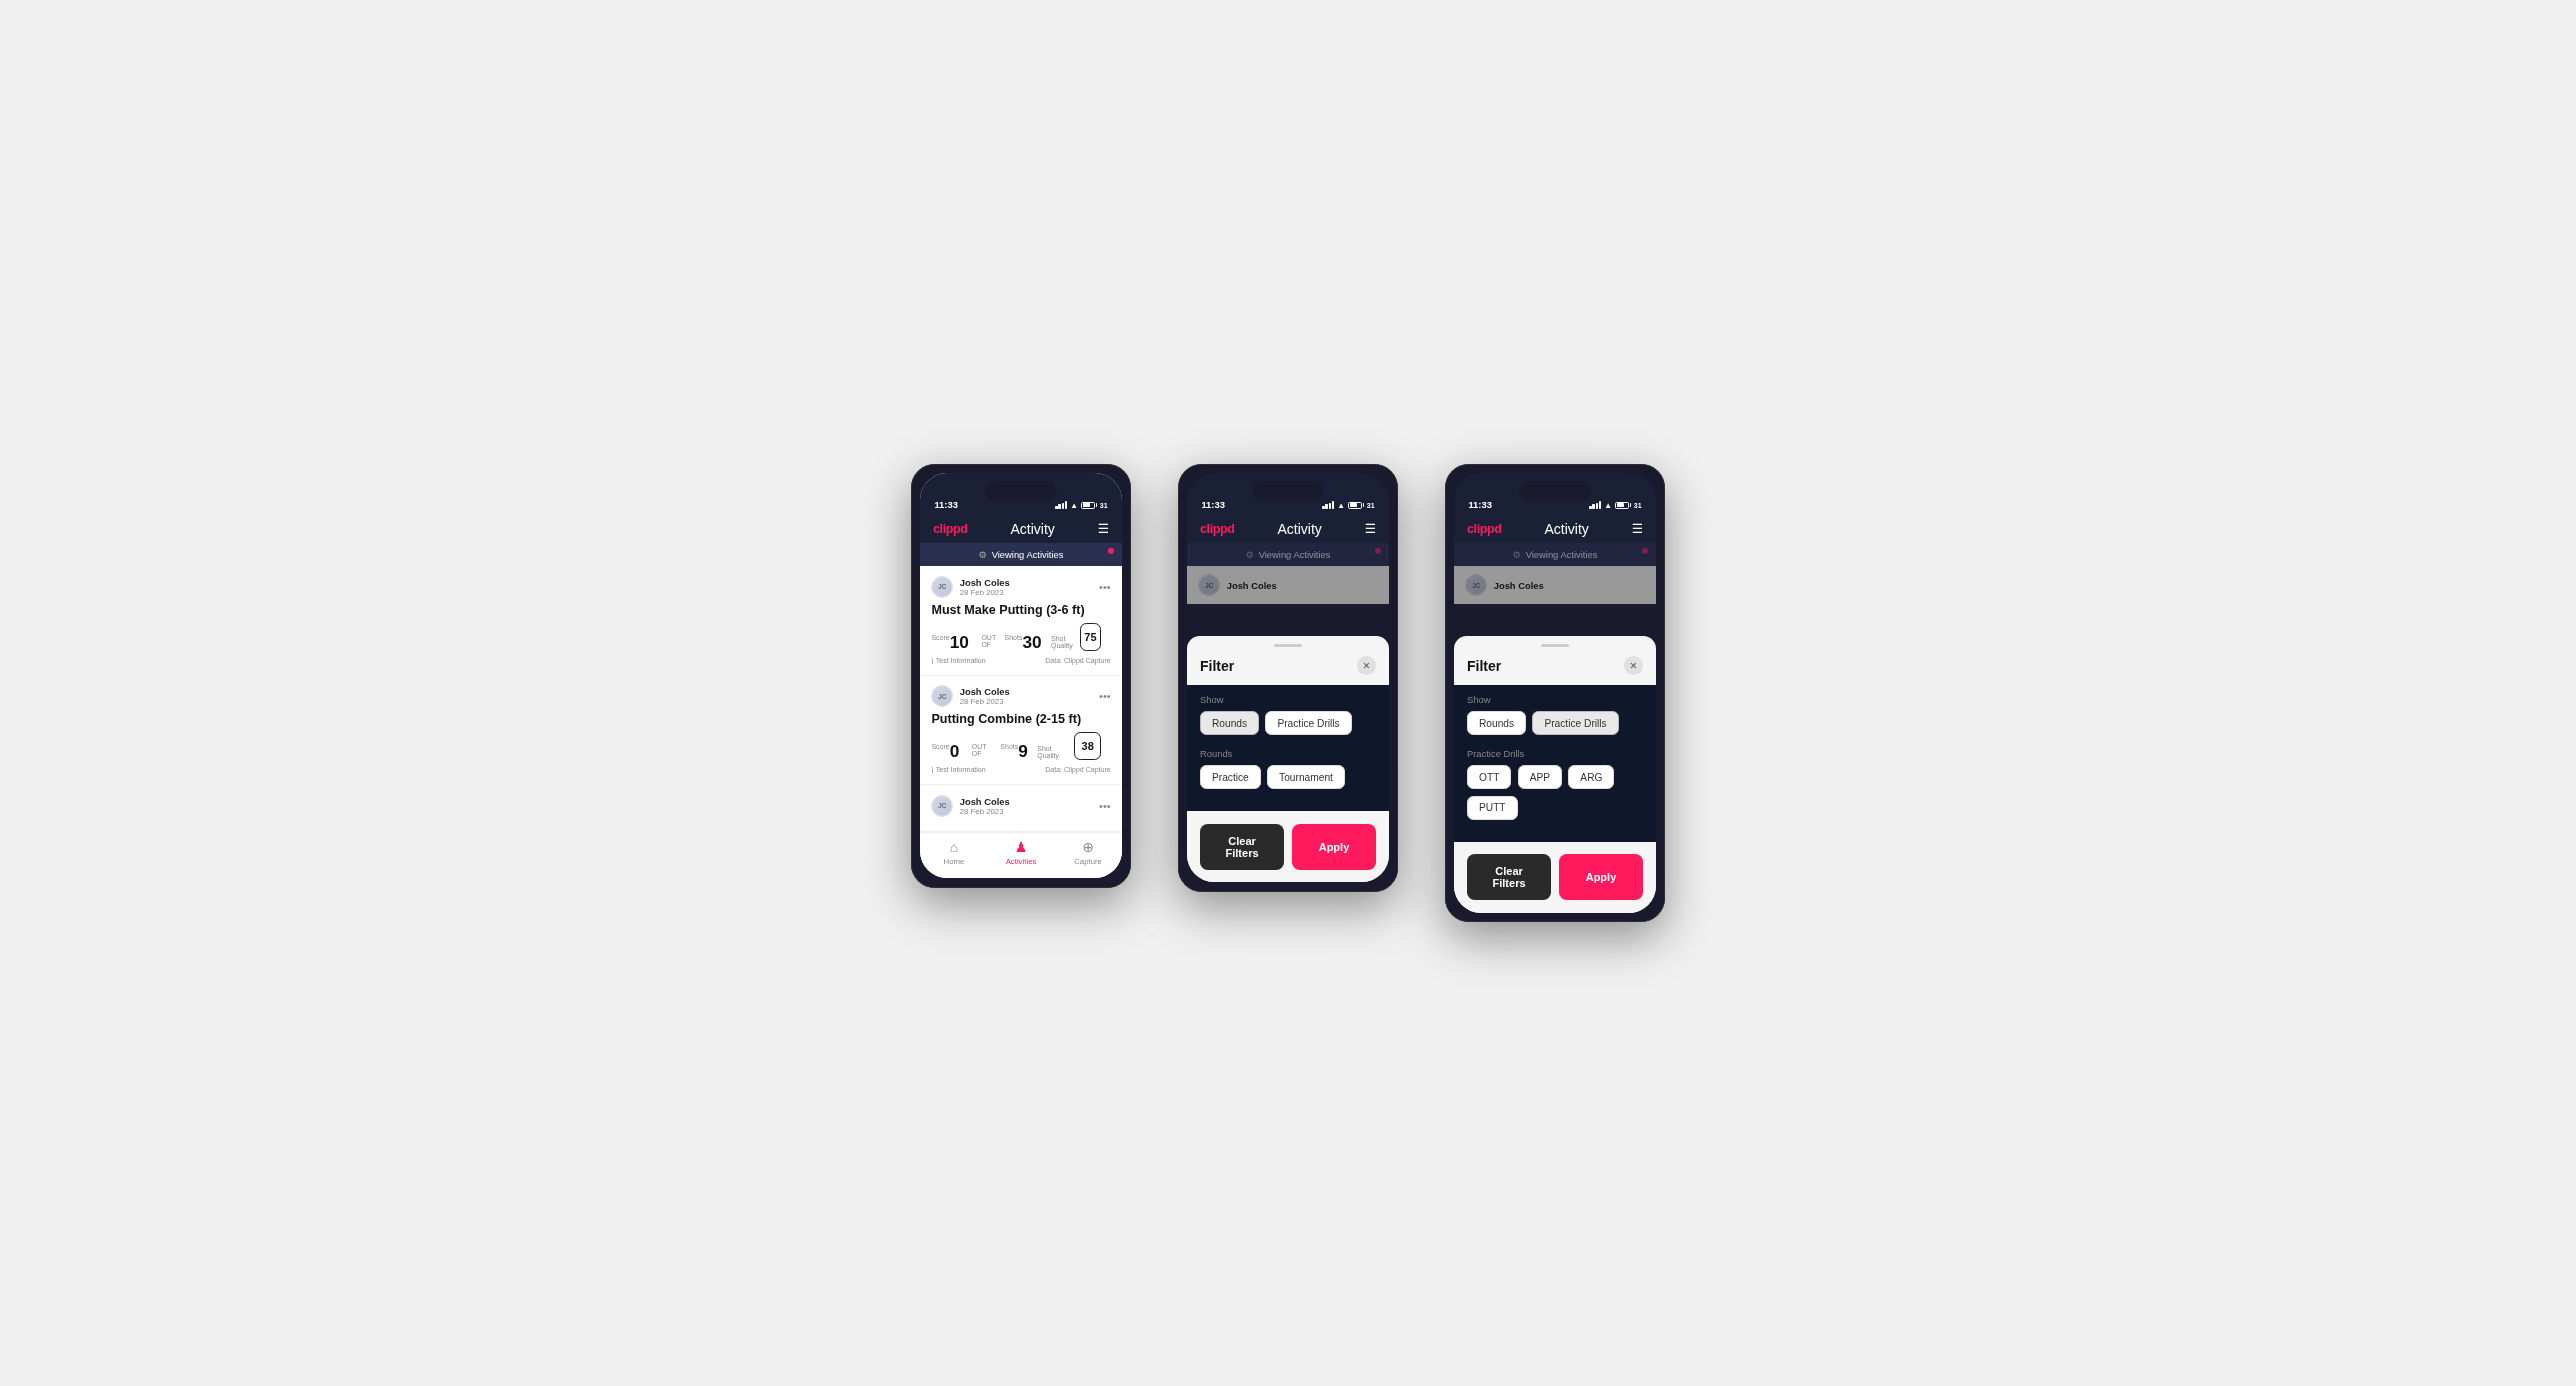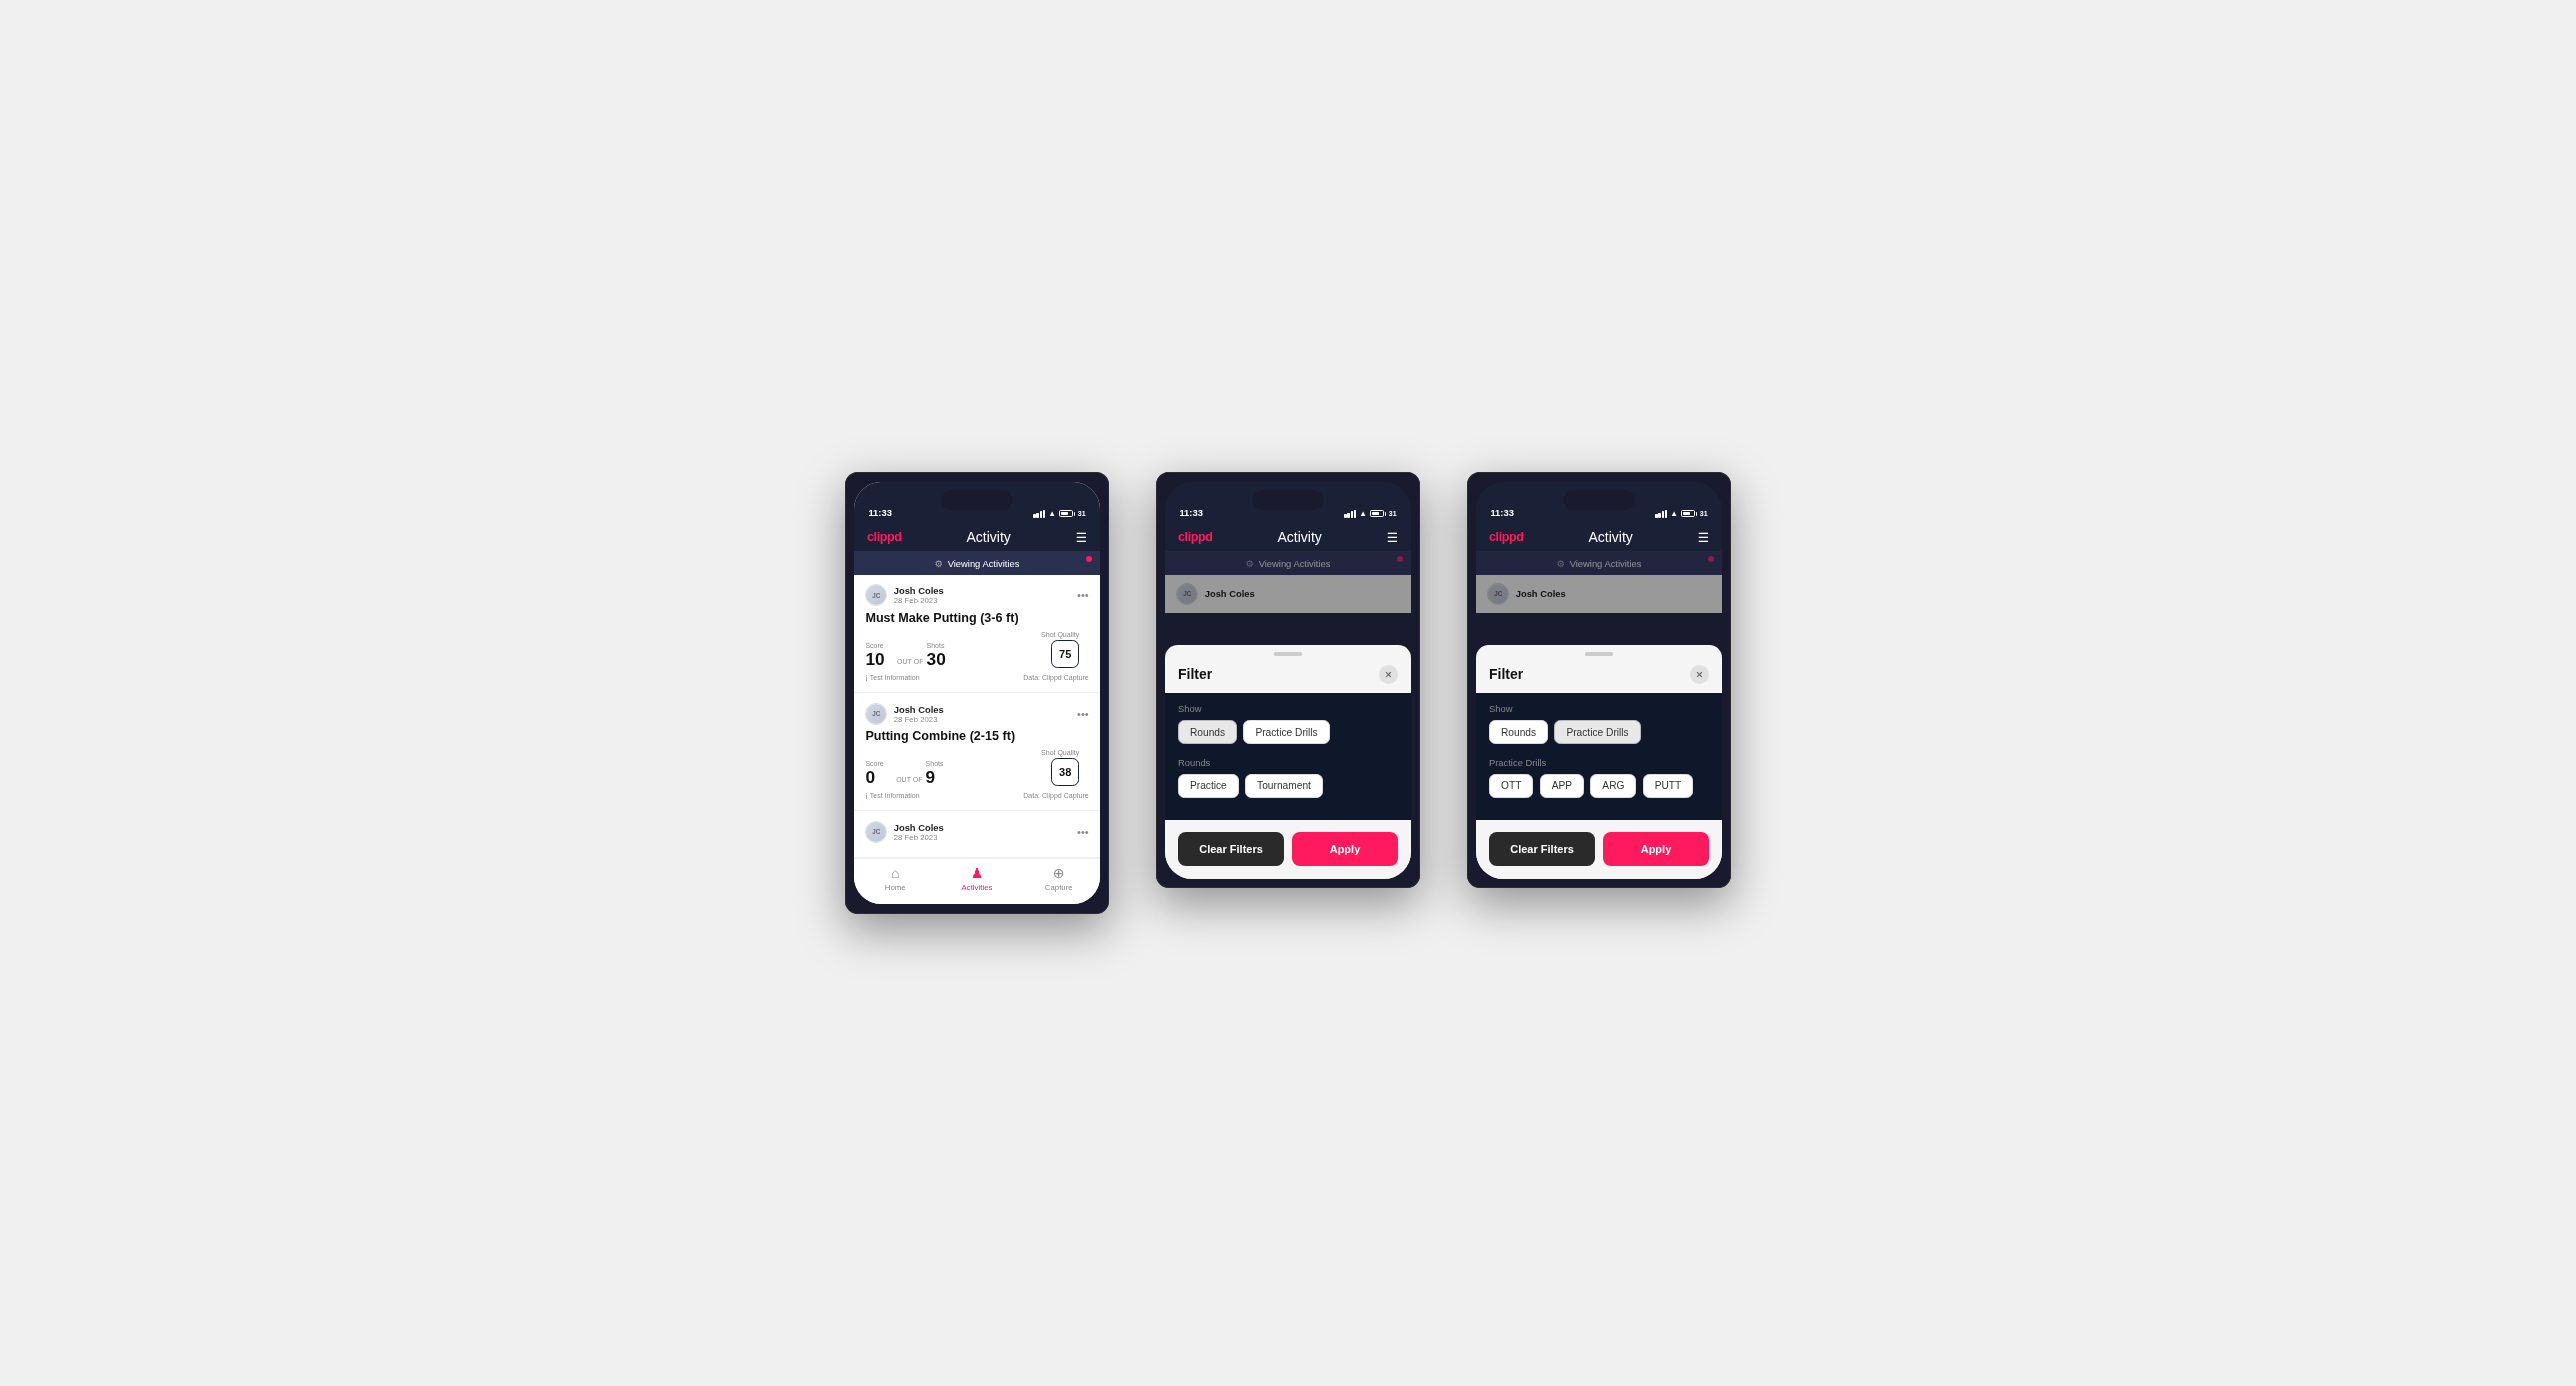"11:33" .phone { border-radius: 13px -> 24px; width: 264px -> 220px }
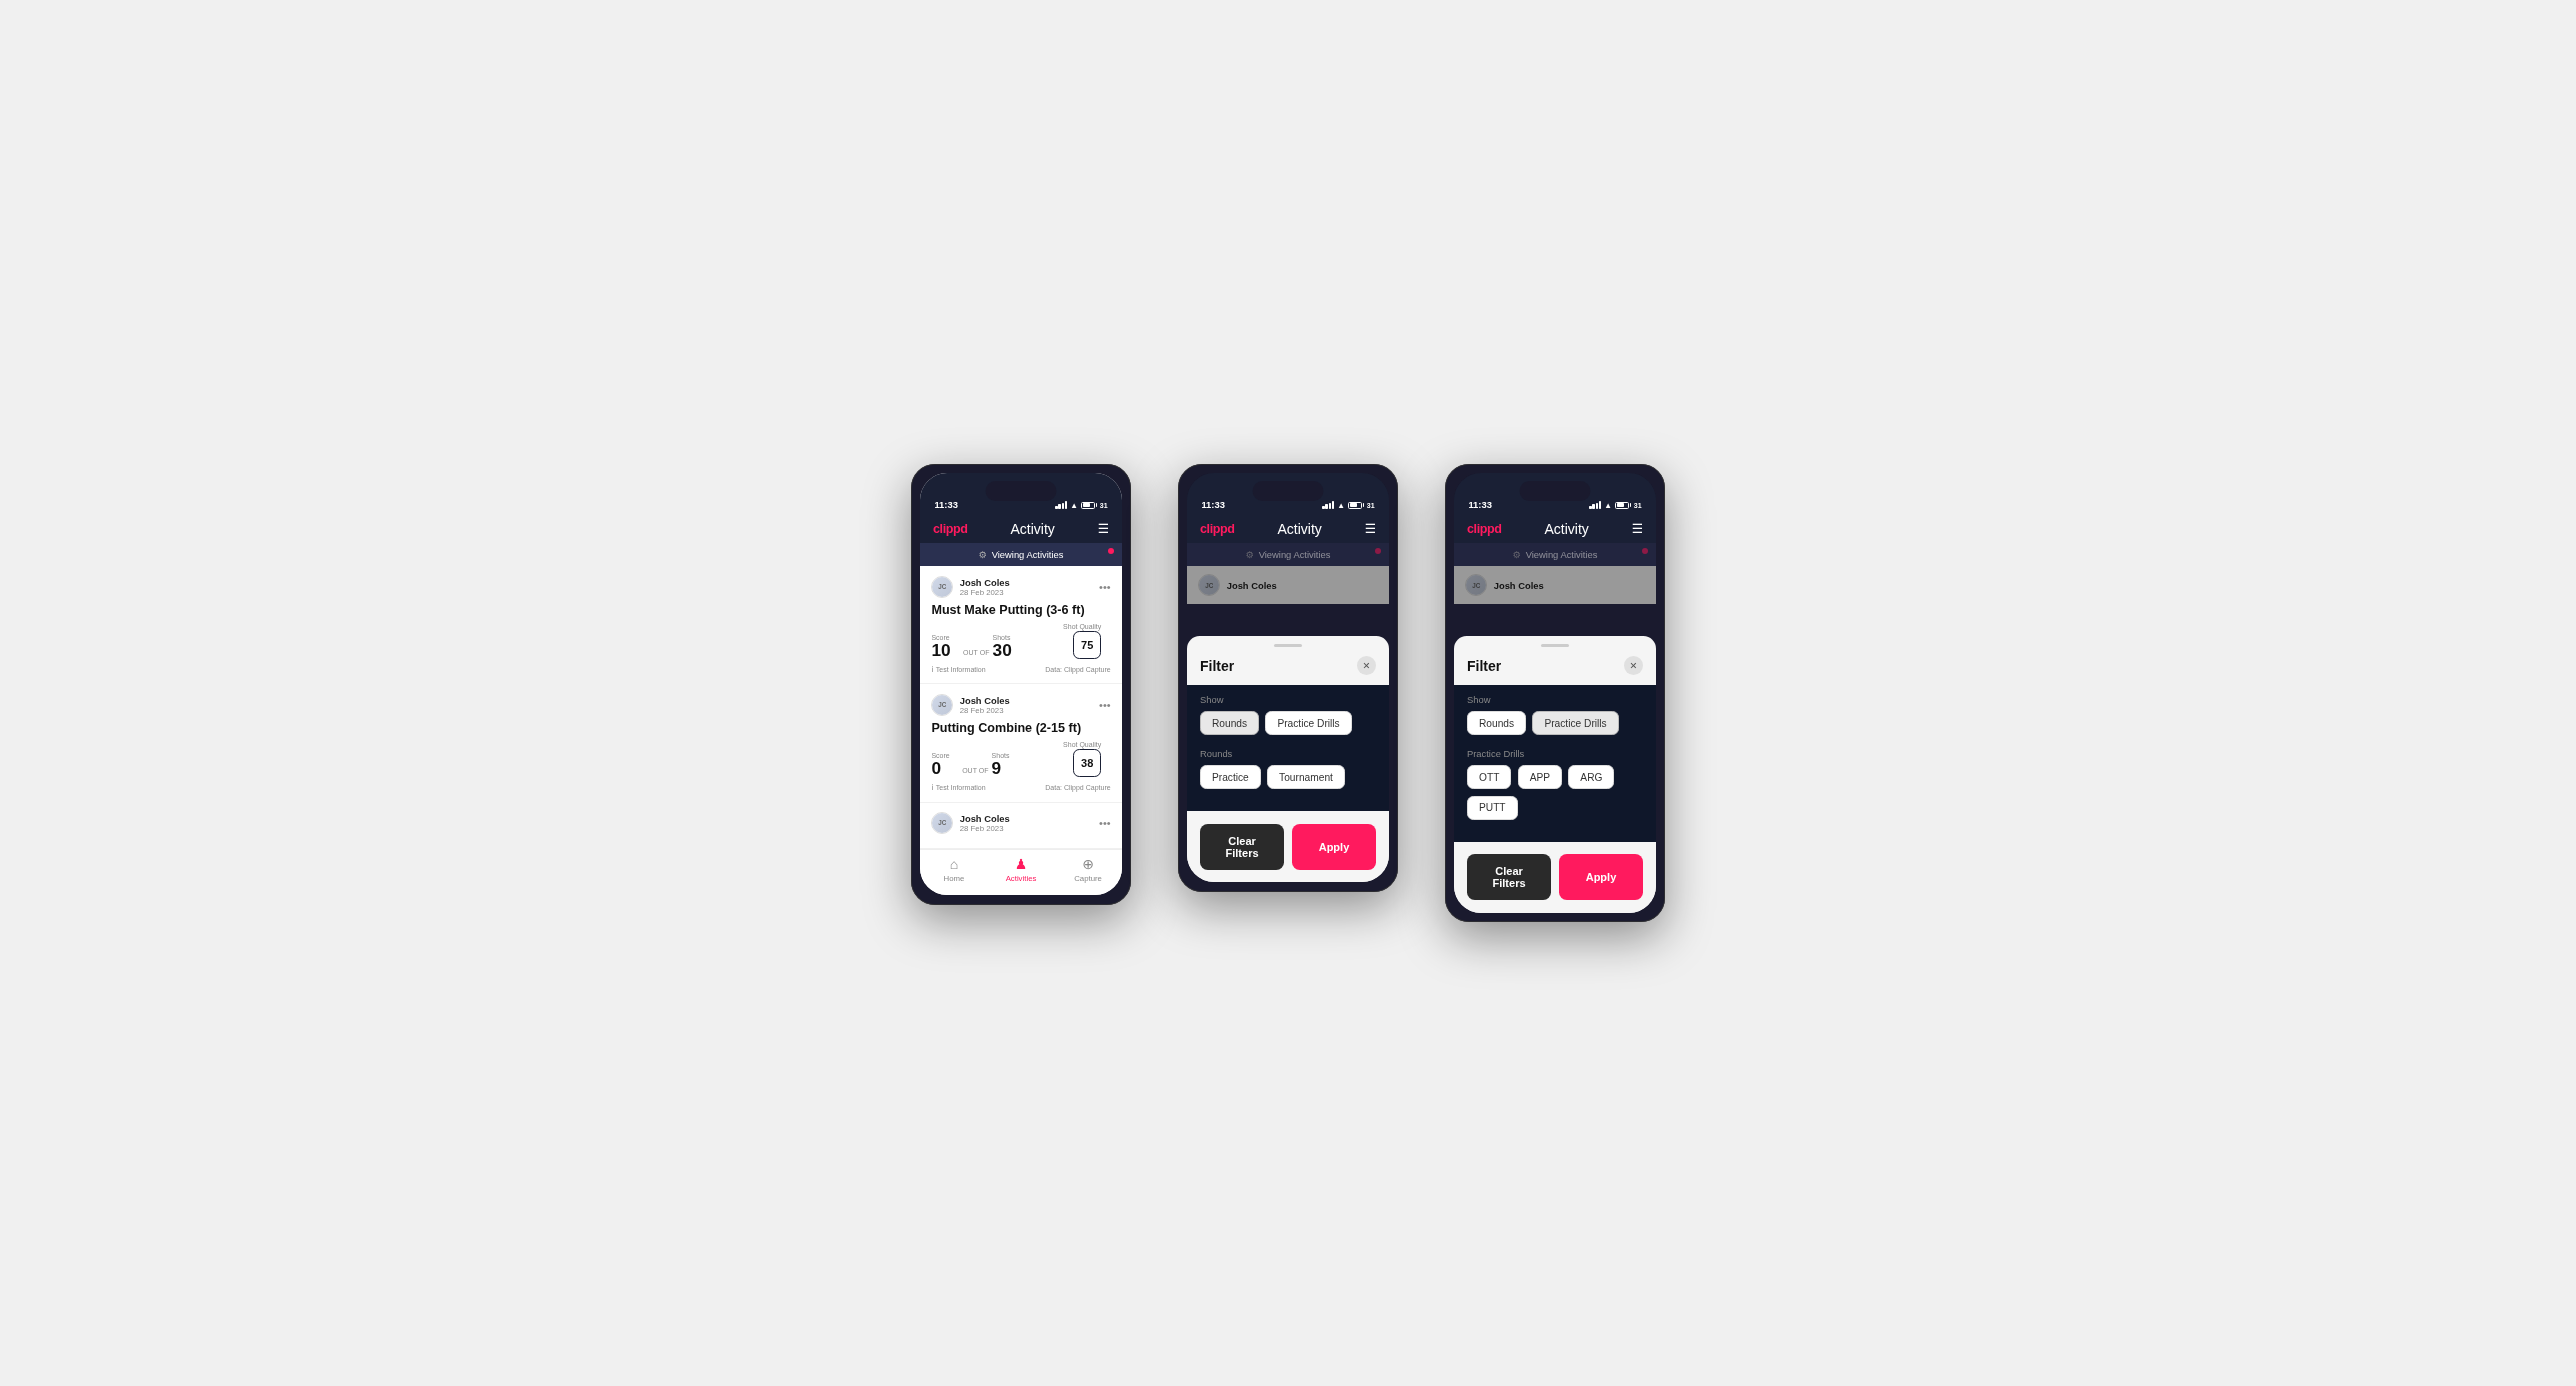"10" .stat-group { flex-direction: column -> row }
